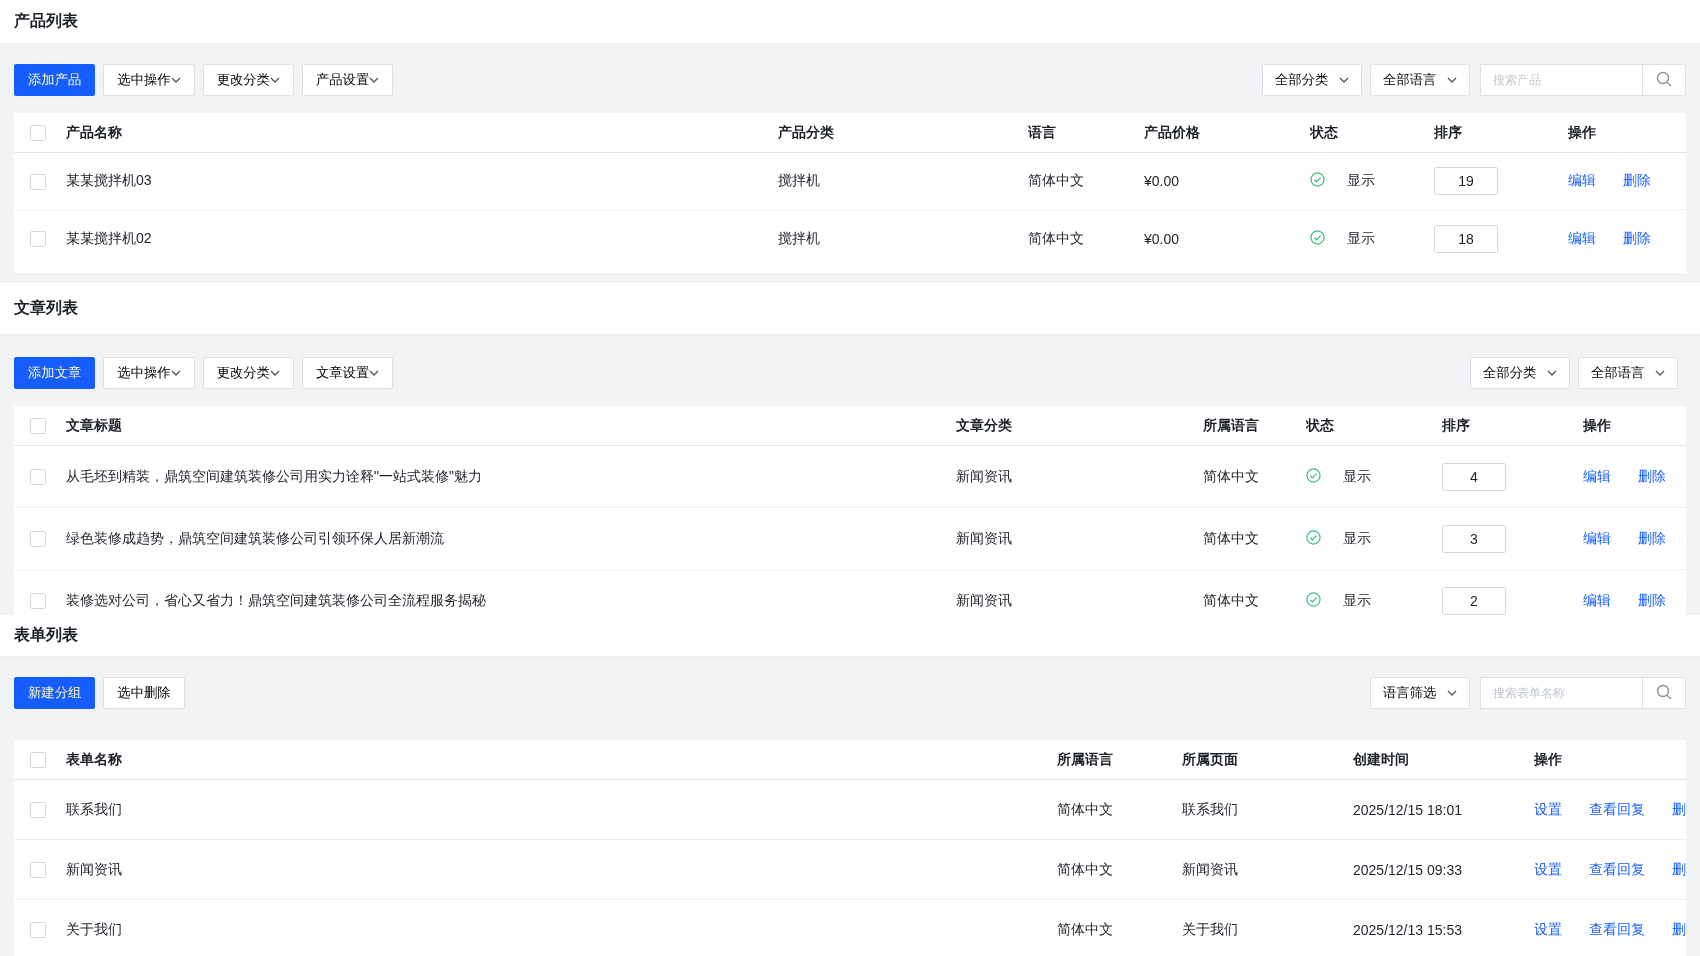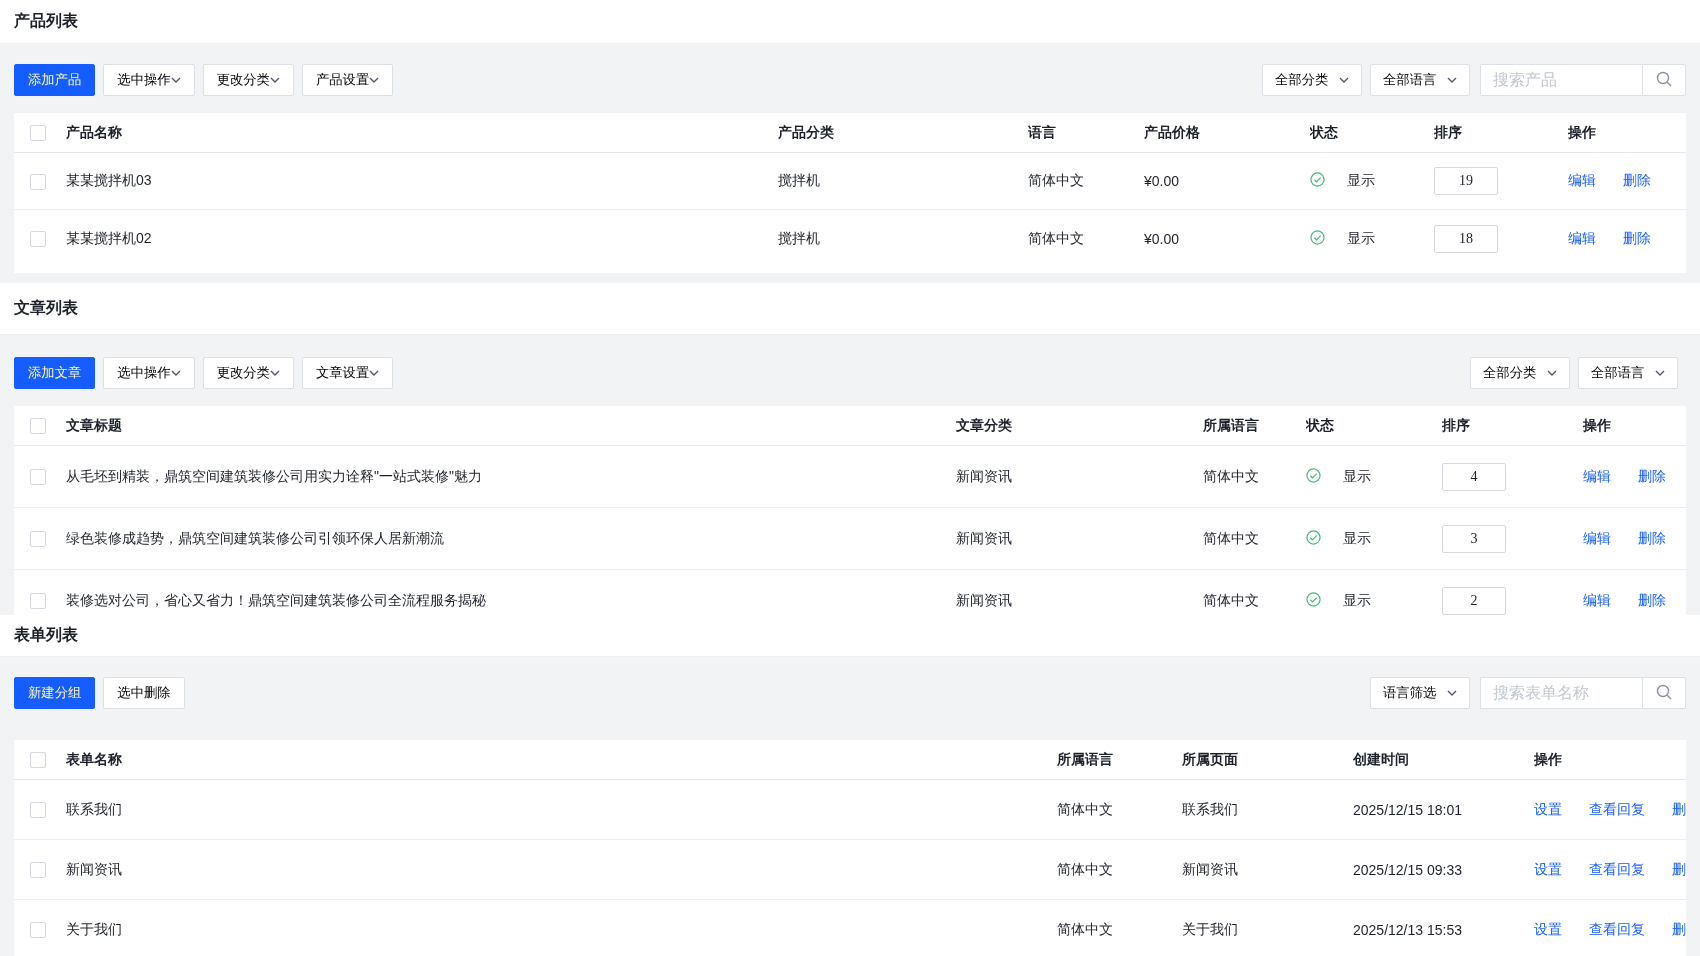"搜索产品" .search-input { font-size: 16px -> 12px }
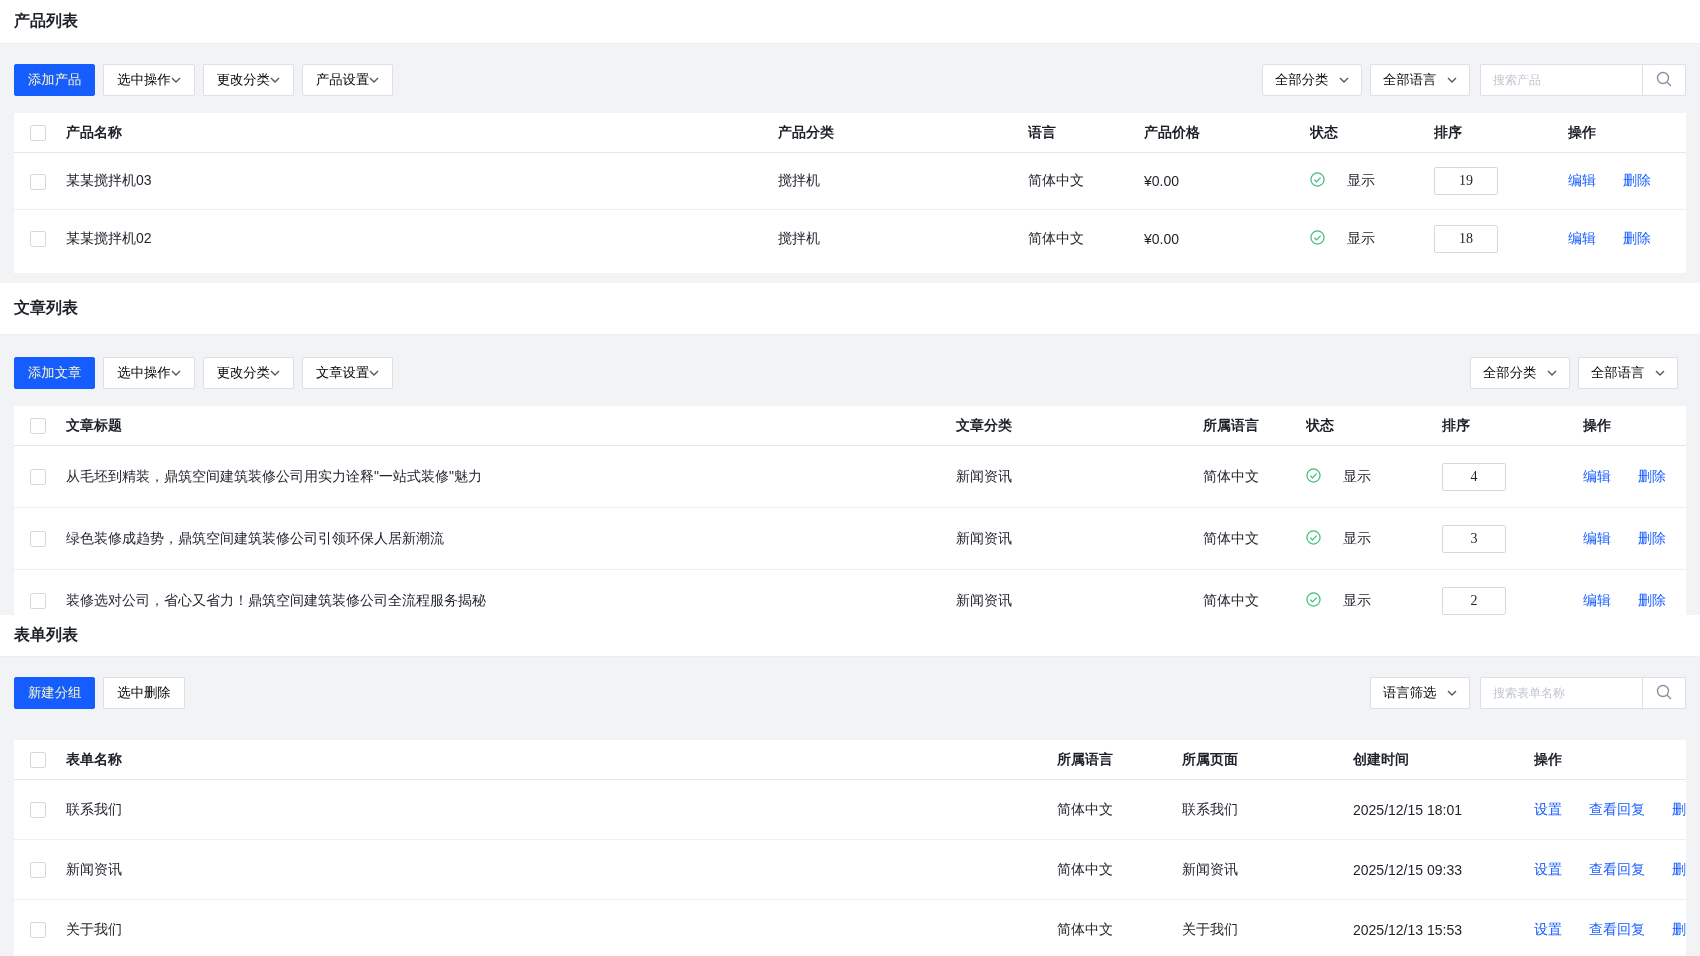"19" .sort-input { font-family: Liberation Serif, serif -> Liberation Sans, sans-serif }
